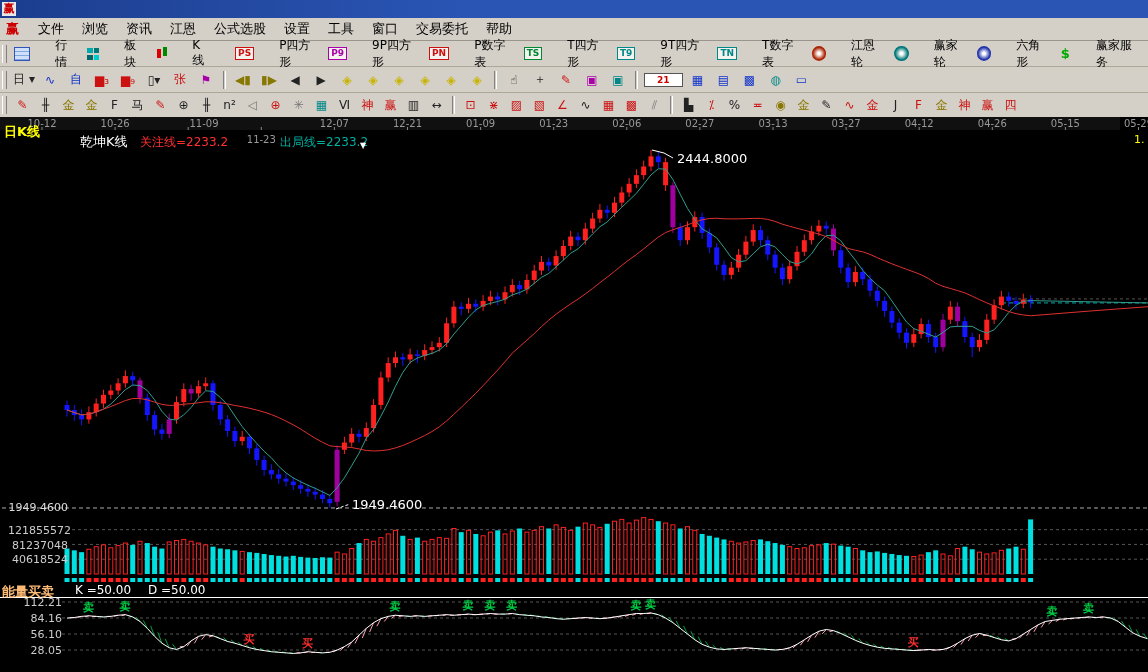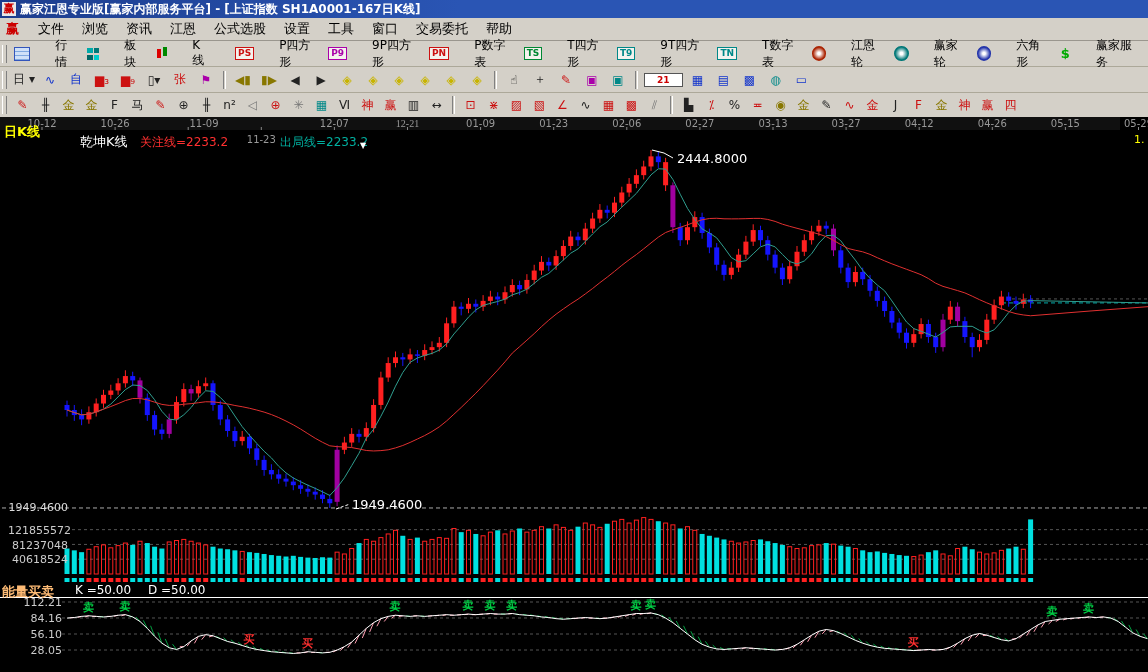"赢家江恩专业版[赢家内部服务平台] - [上证指数" div.title { html: <div>赢家江恩专业版[赢家内部服务平台] - [上证指数 SH1A0001-167日K线]</div> -> none }
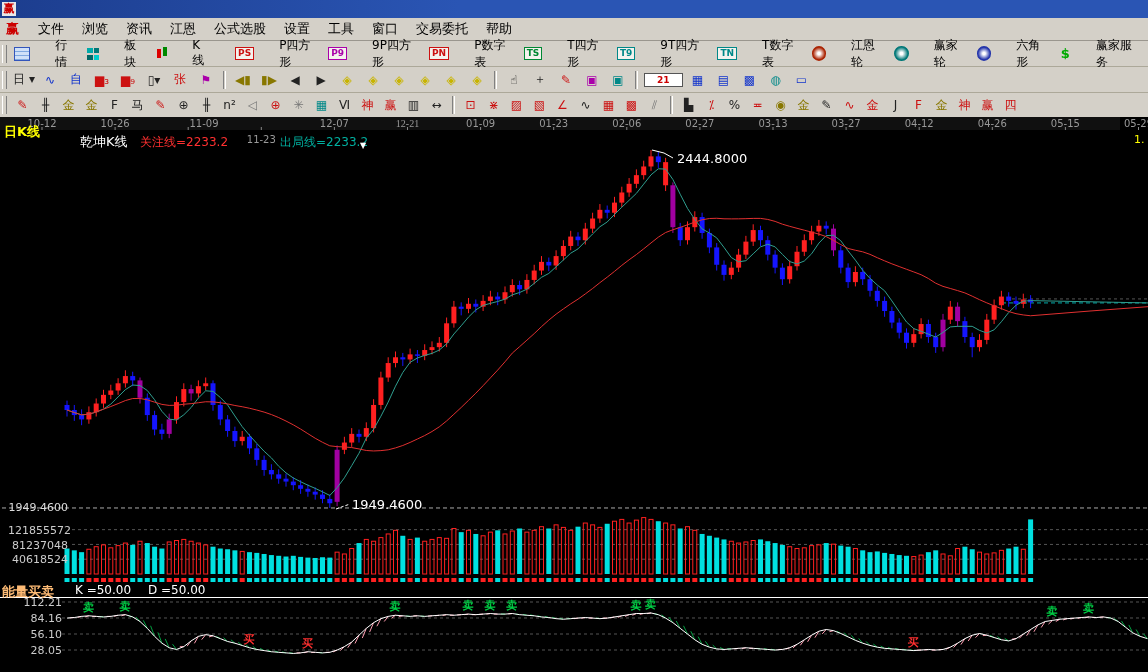"12-21" span.datelabel { font-family: Liberation Serif, serif -> none }
